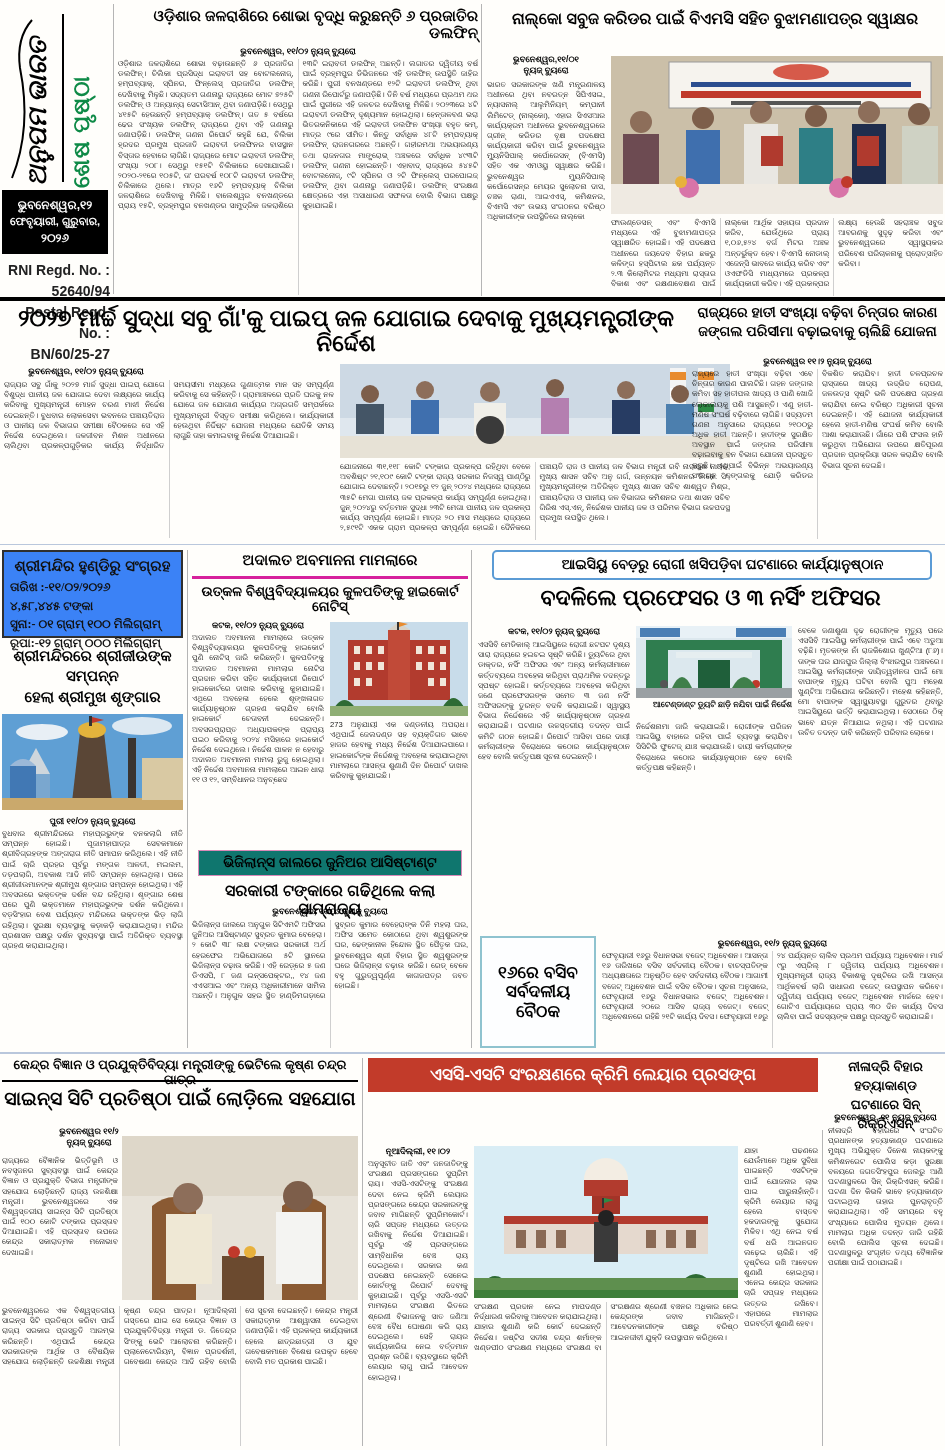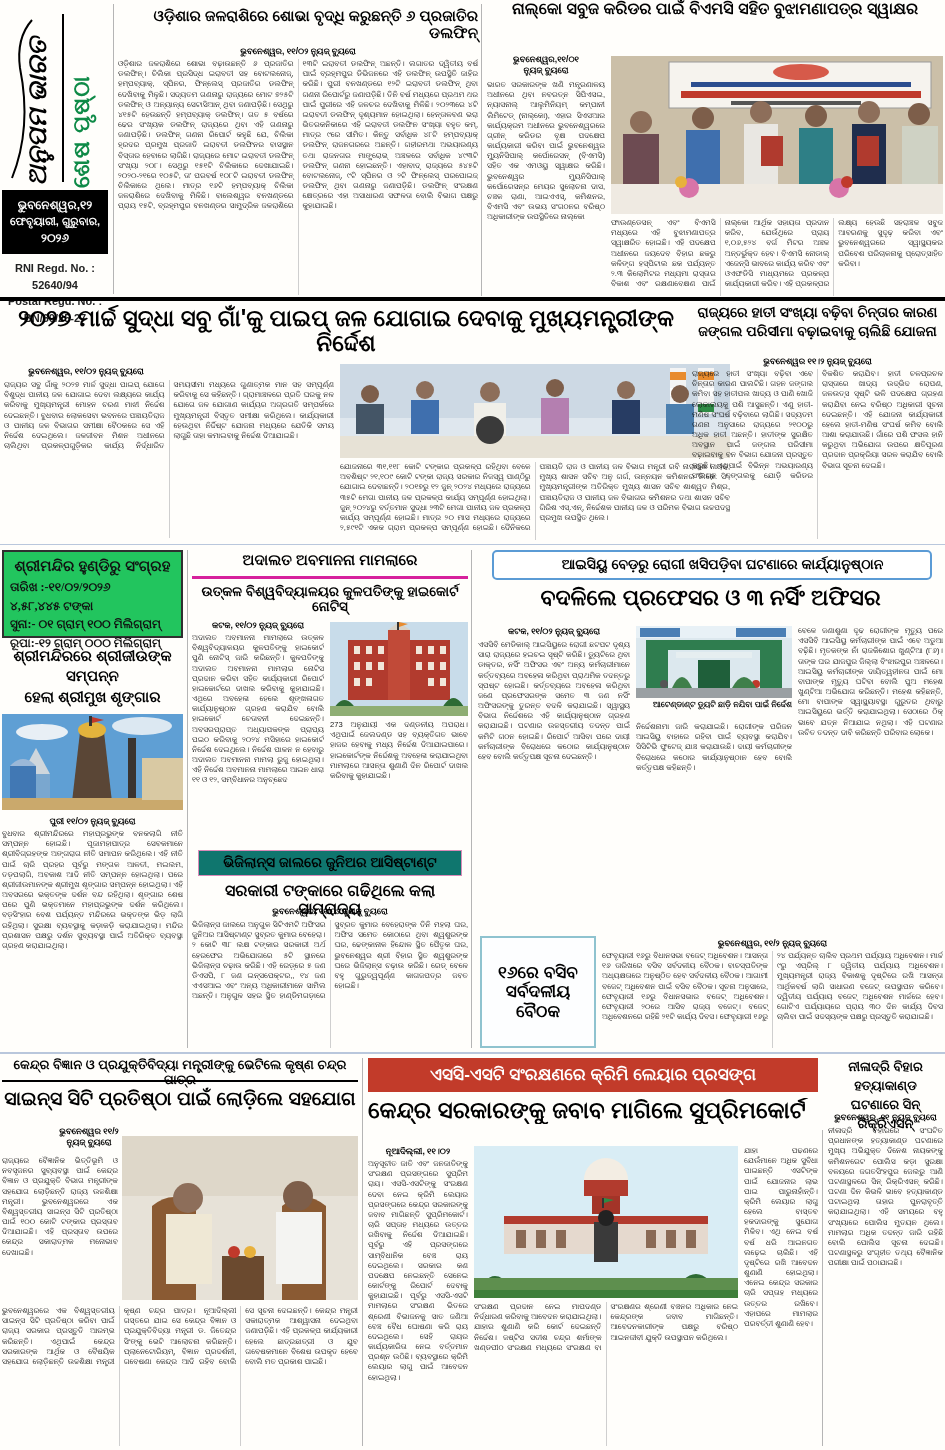"ନାଲ୍‌କୋ ସବୁଜ କରିଡର ପାଇଁ ବିଏମସି" div.abs { top: 0 -> 10px }
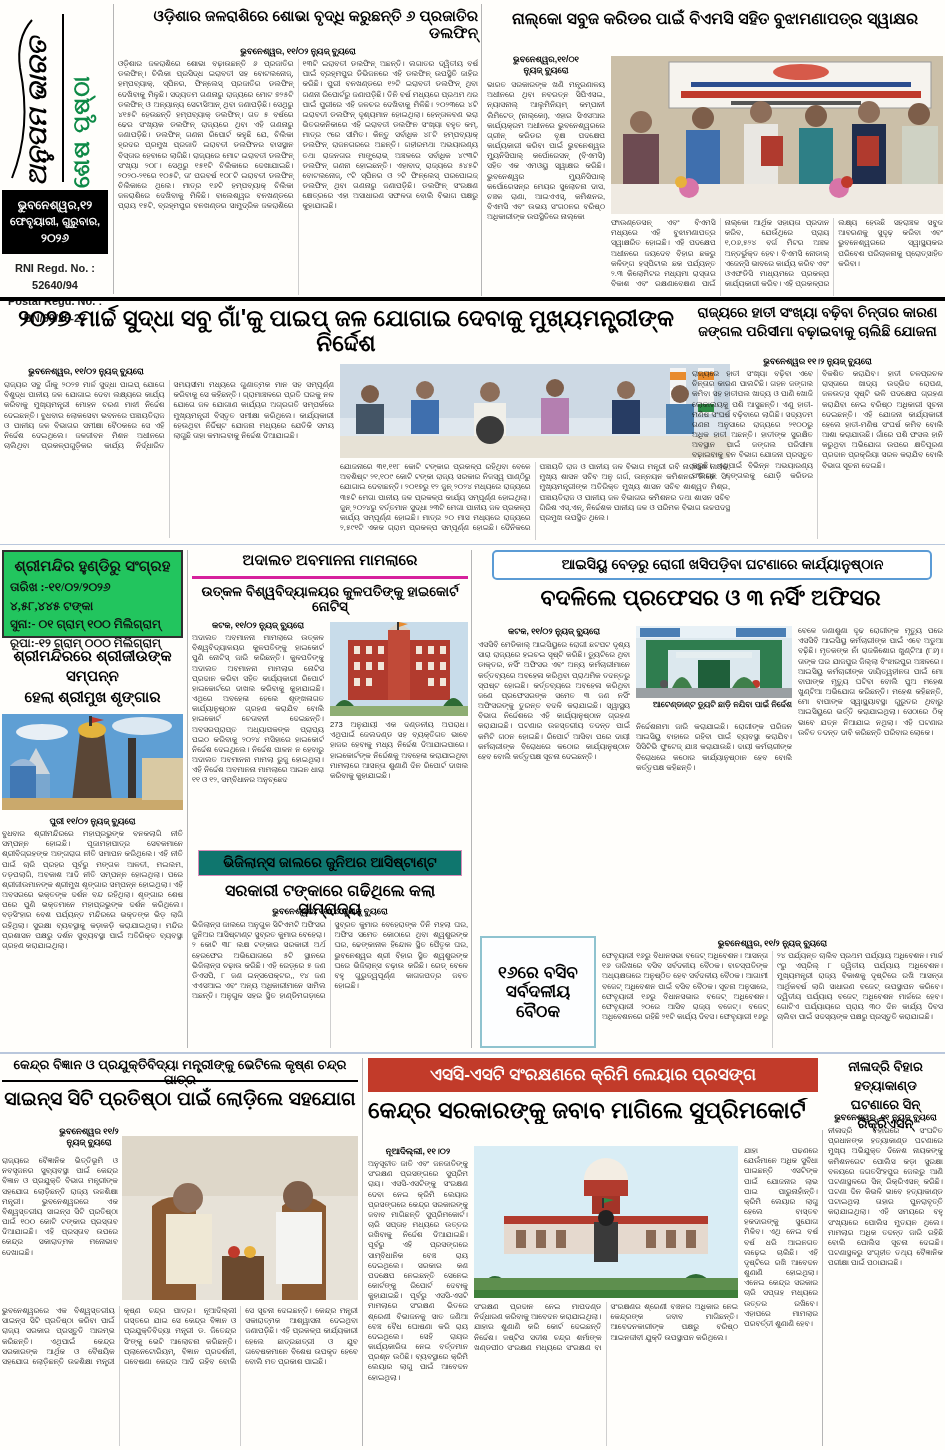"RNI Regd. No. : 52640/94" .rni { font-size: 11px -> 14px; text-align: center -> right }
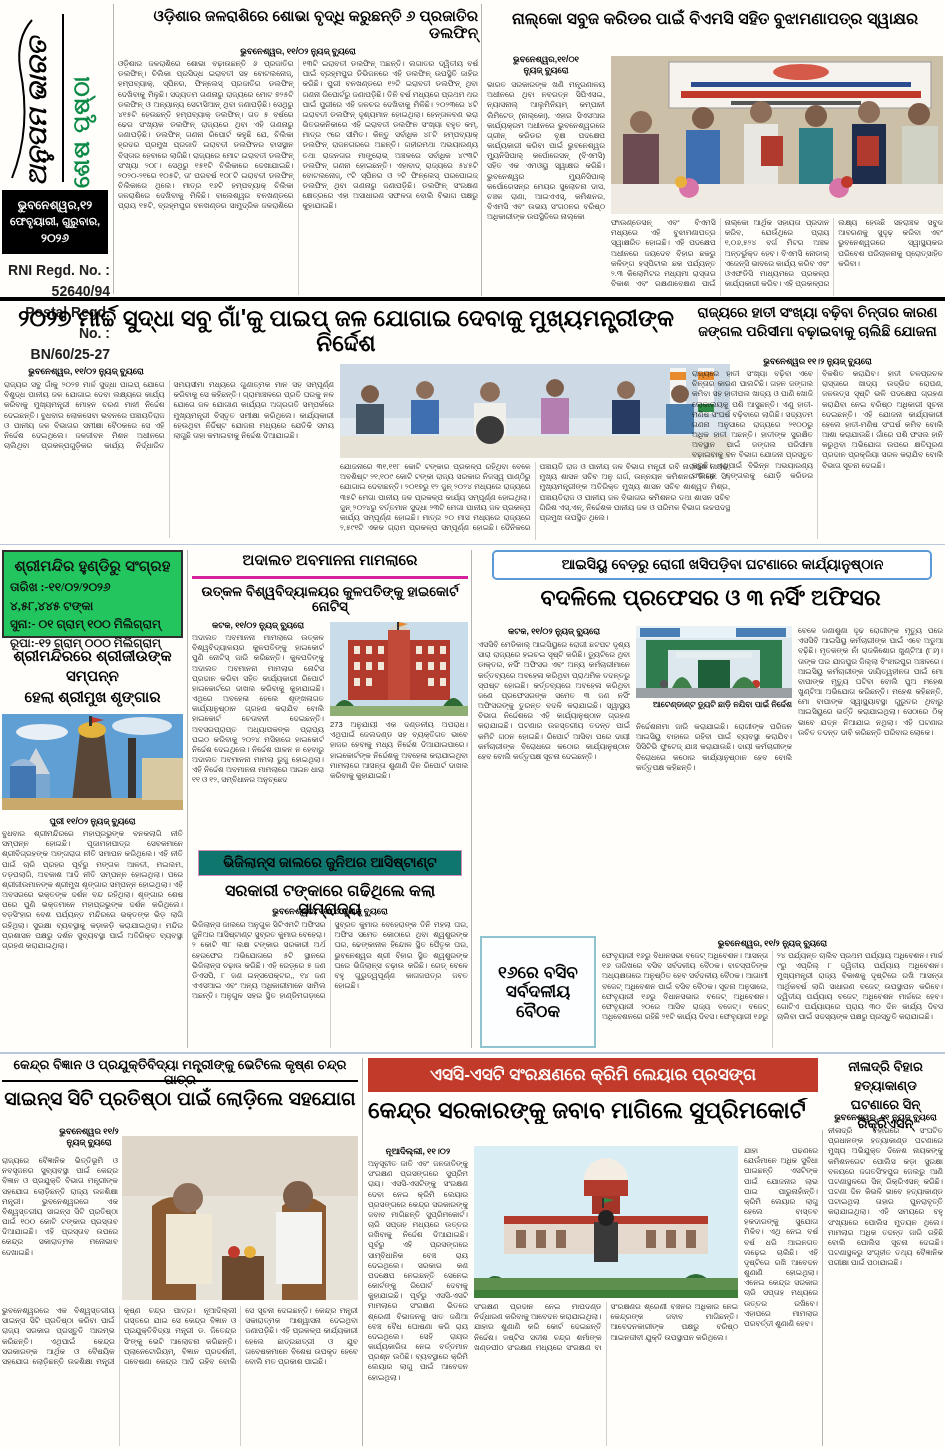"ଶ୍ରୀମନ୍ଦିର ହୁଣ୍ଡିରୁ ସଂଗ୍ରହ" .hundibox { background: #22c55e -> #3b82f6 }
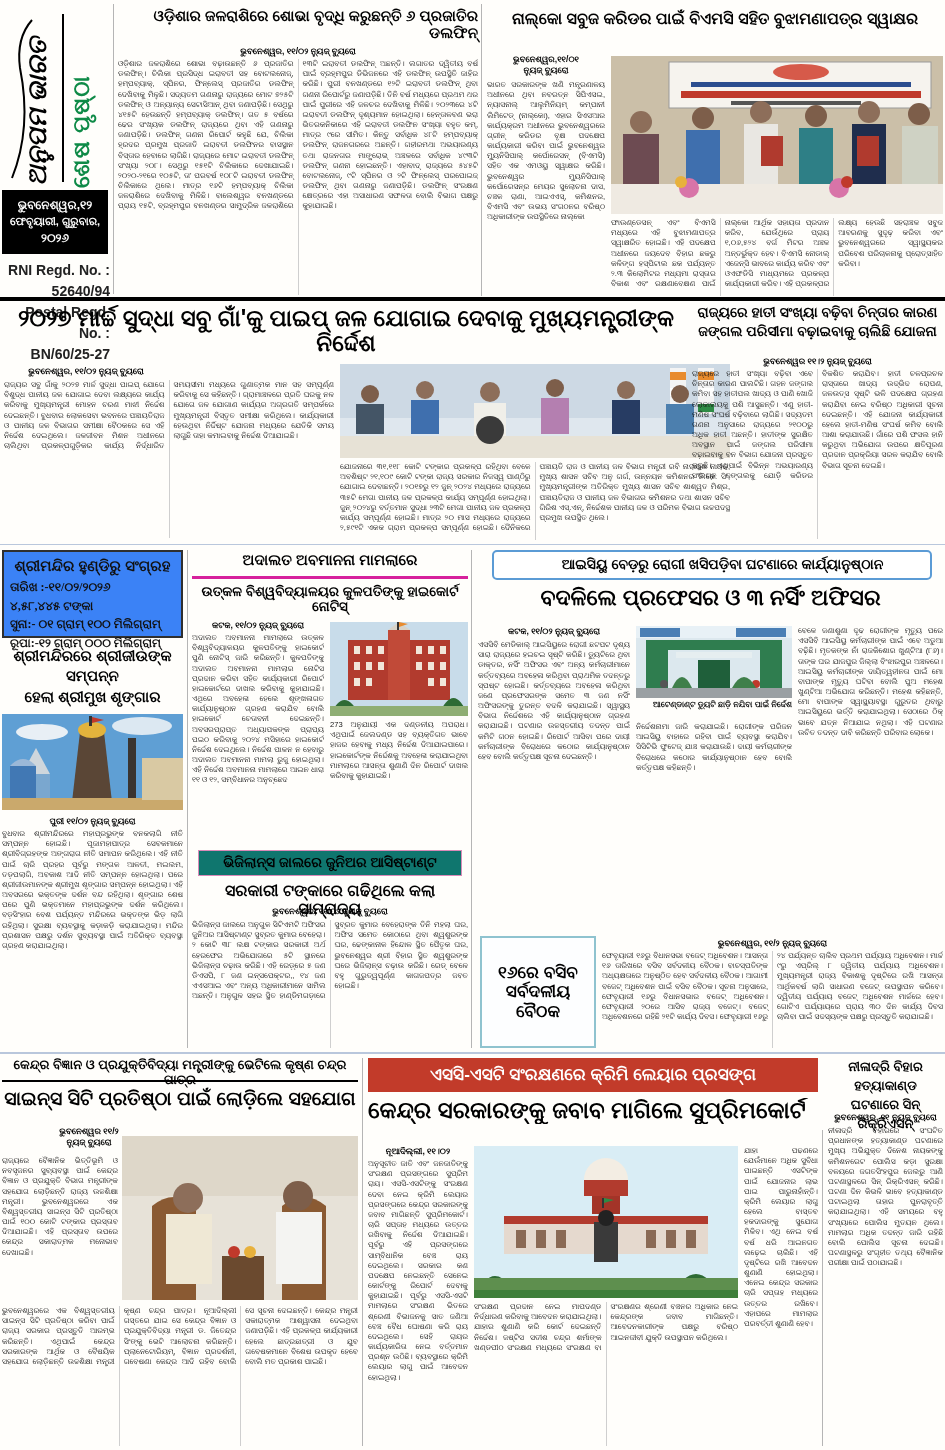"କେନ୍ଦ୍ର ସରକାରଙ୍କୁ ଜବାବ ମାଗିଲେ" div.abs { html: <div>କେନ୍ଦ୍ର ସରକାରଙ୍କୁ ଜବାବ ମାଗିଲେ ସୁପ୍ରିମକୋର୍ଟ</div> -> none }
